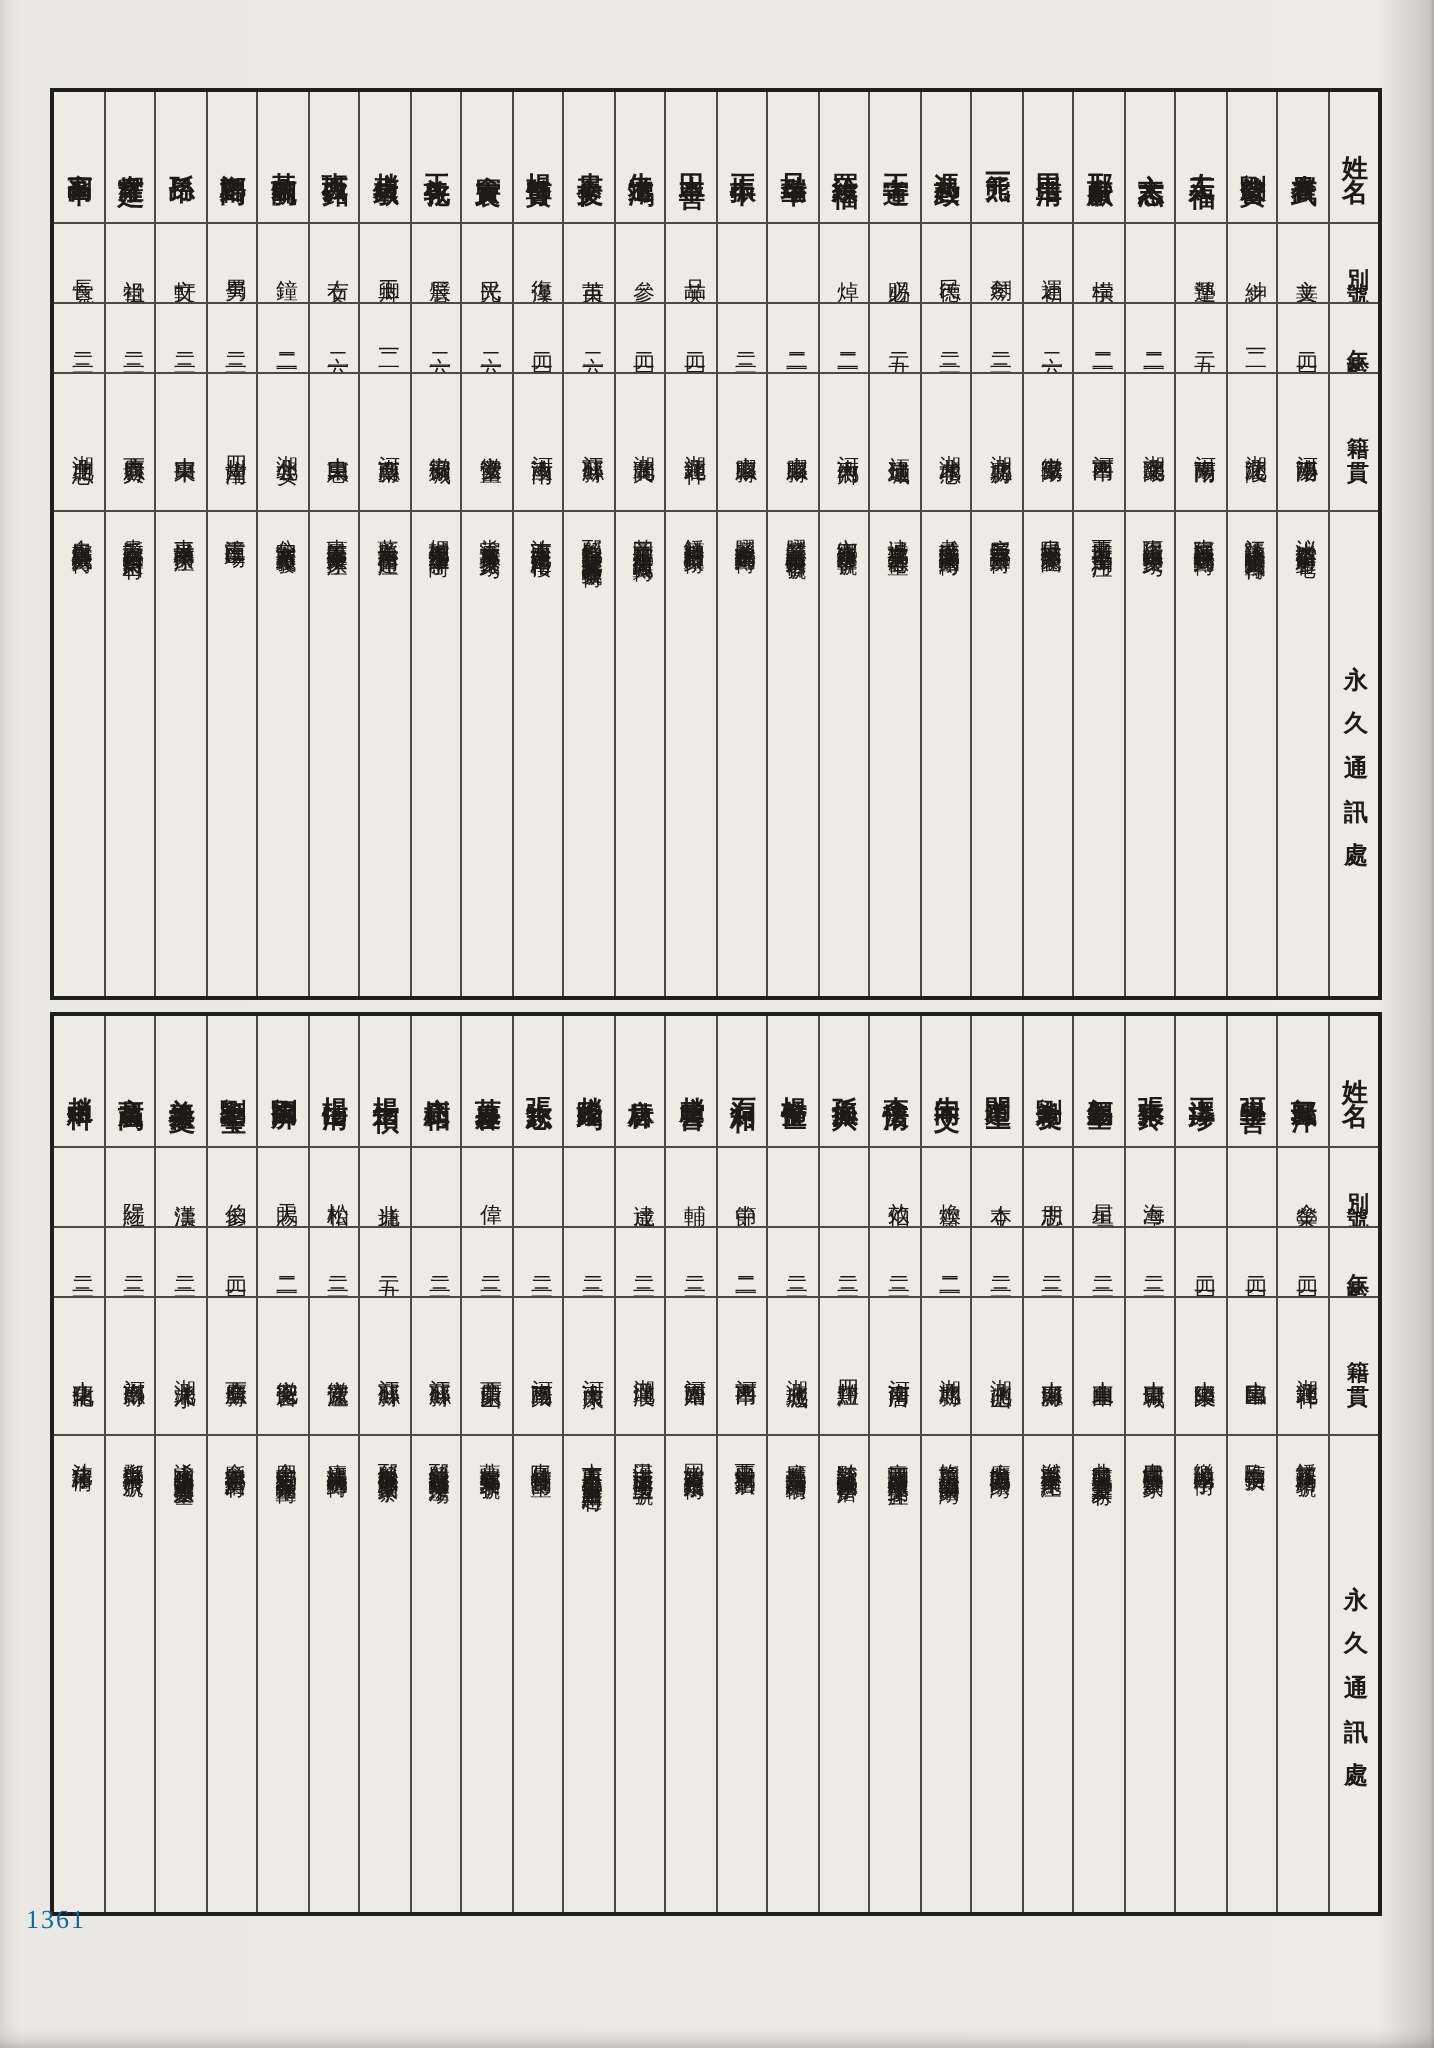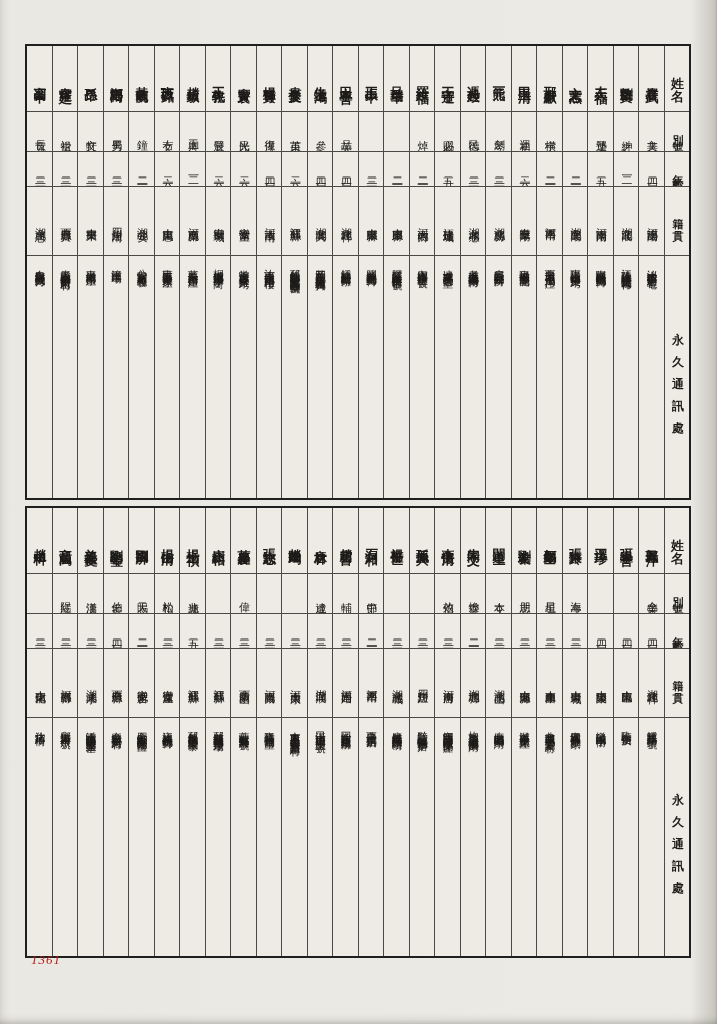"1361" .pagenum { color: #b91c1c -> #0369a1; font-style: italic -> none; left: 31px -> 13px }
